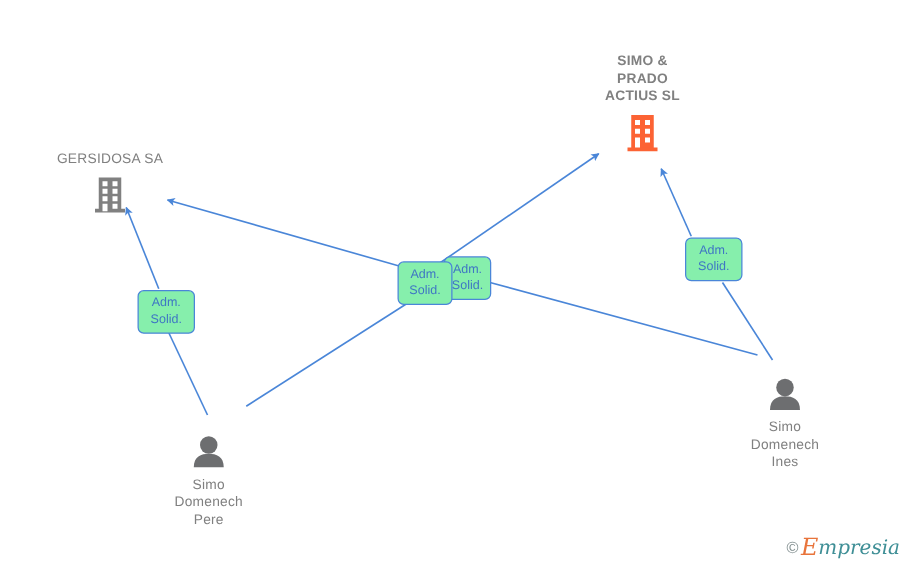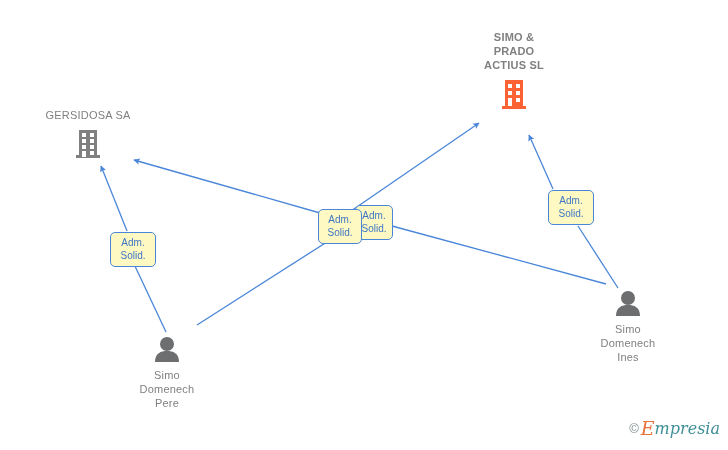"SIMO &" .node { margin-top: none -> 12px }
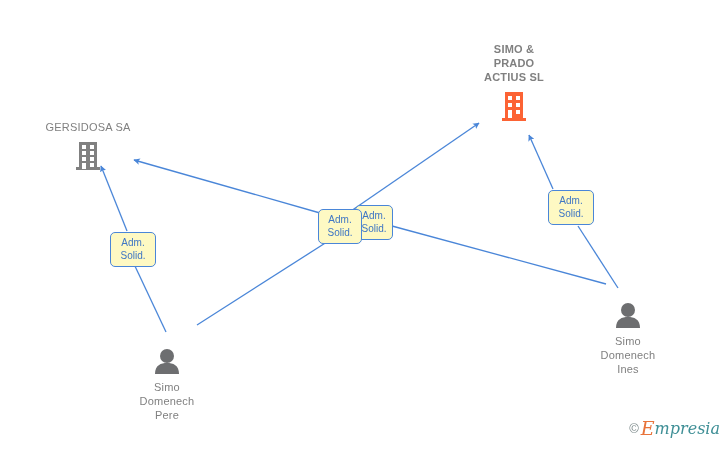"Adm." .badge { background: #fef9c3 -> #86efac }
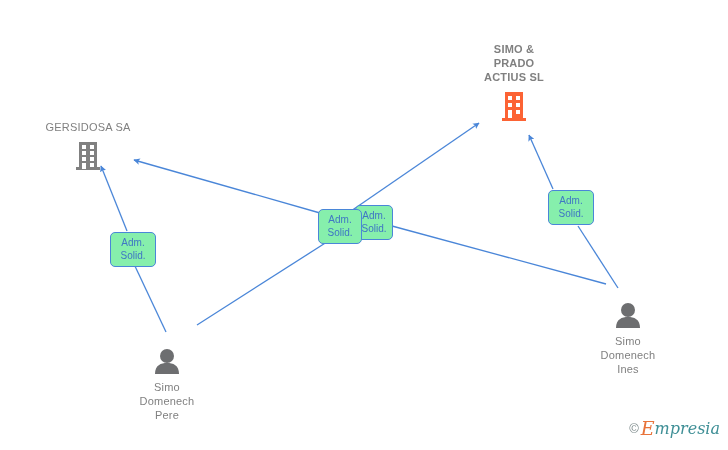"© Empresia" .watermark { bottom: 12px -> 2px }
